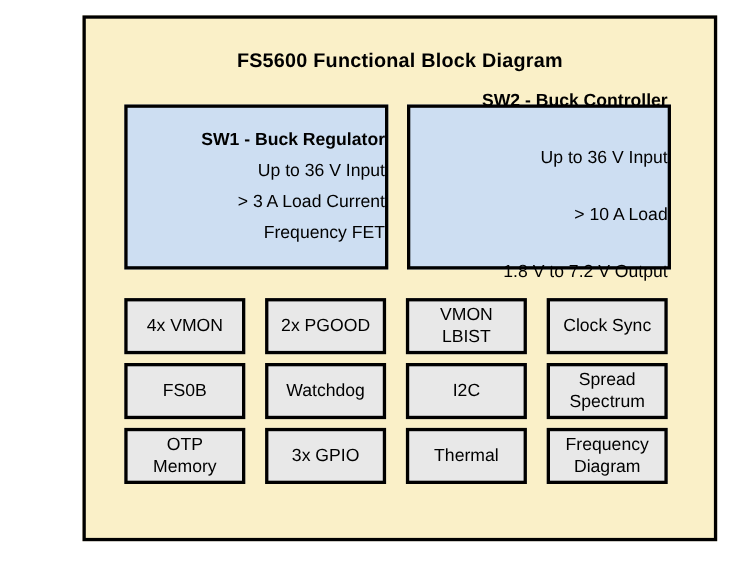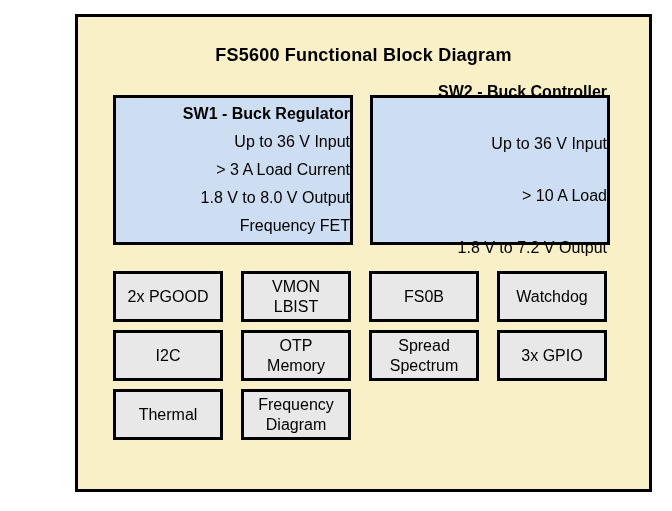"1.8 V to 8.0 V" div.sw-line { html: <div>1.8 V to 8.0 V Output</div> -> none }
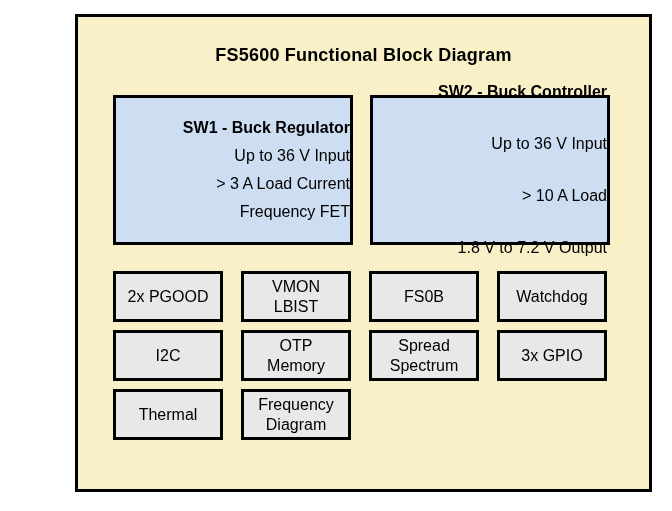"4x VMON" div.cell { html: none -> <div> <span>4x VMON</span> </div> }
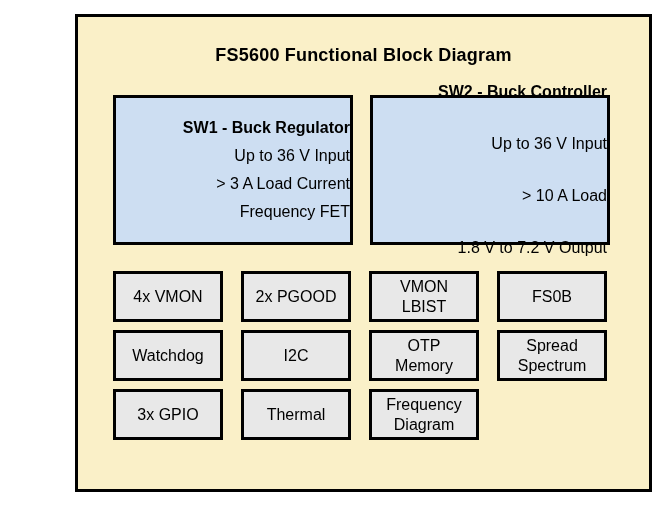"Clock Sync" div.cell { html: none -> <div> <span>Clock Sync</span> </div> }
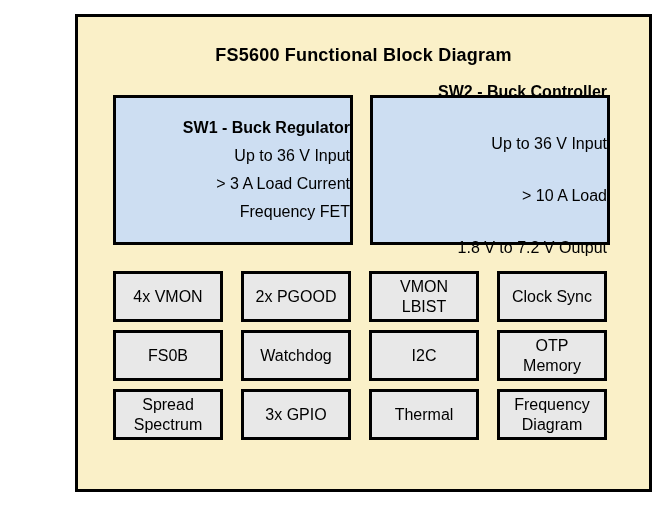"OTP" div.cell { order: before "Spread" -> after "Spread" }
